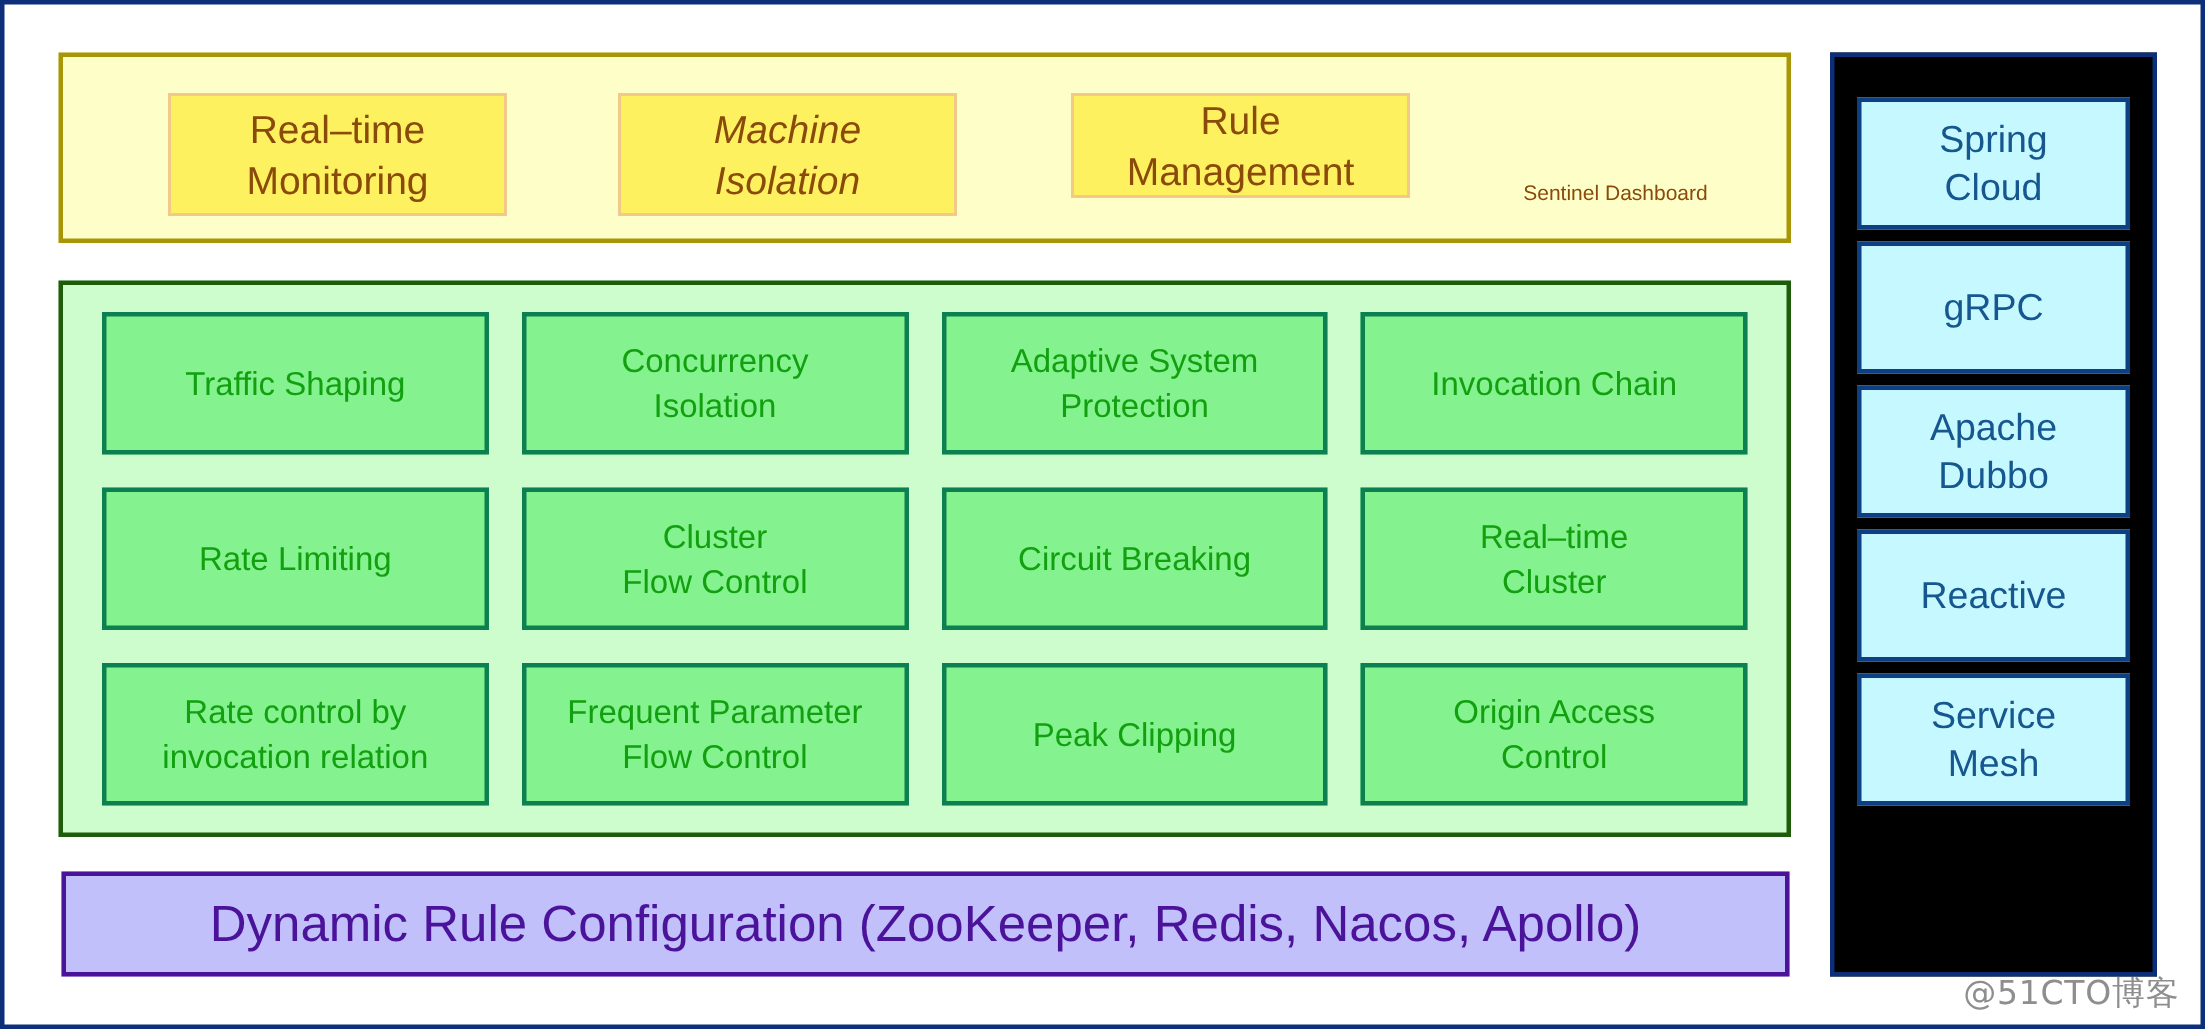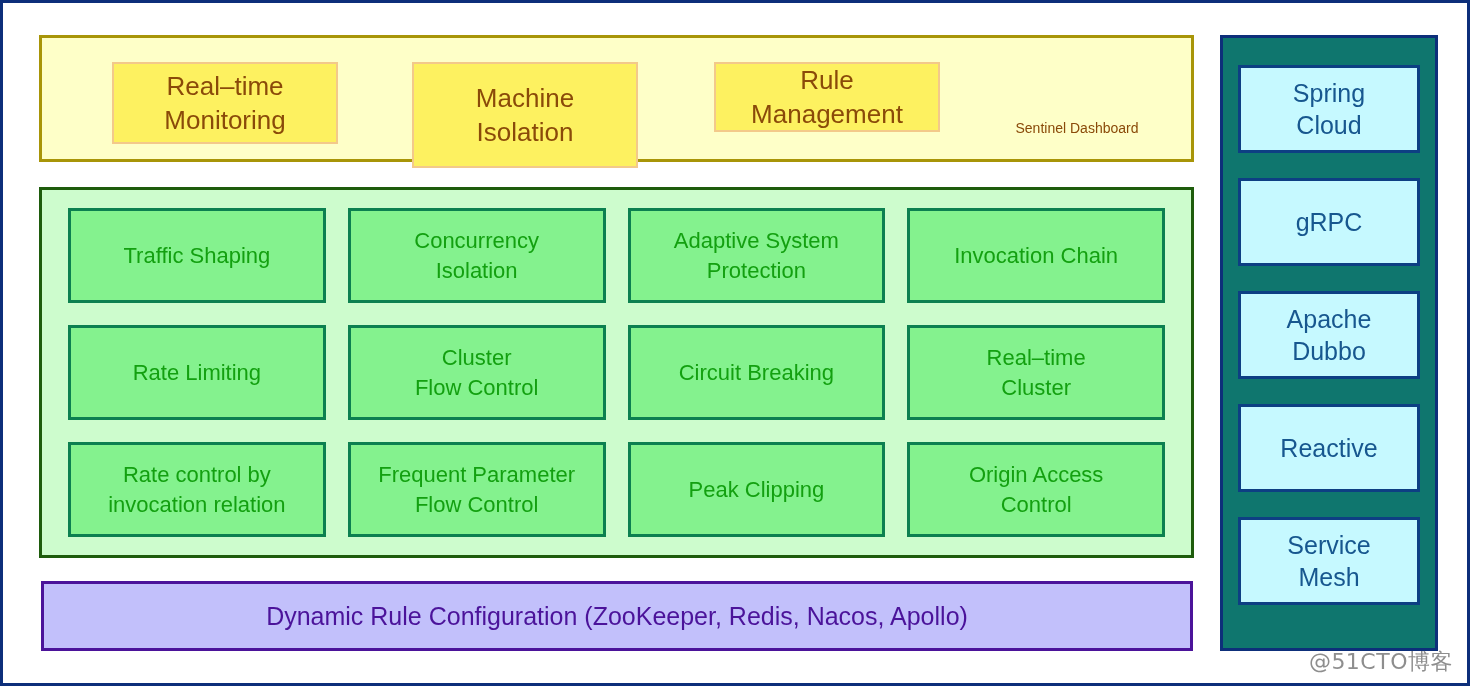"Machine" .y2 { font-style: none -> italic; height: 106px -> 82px }
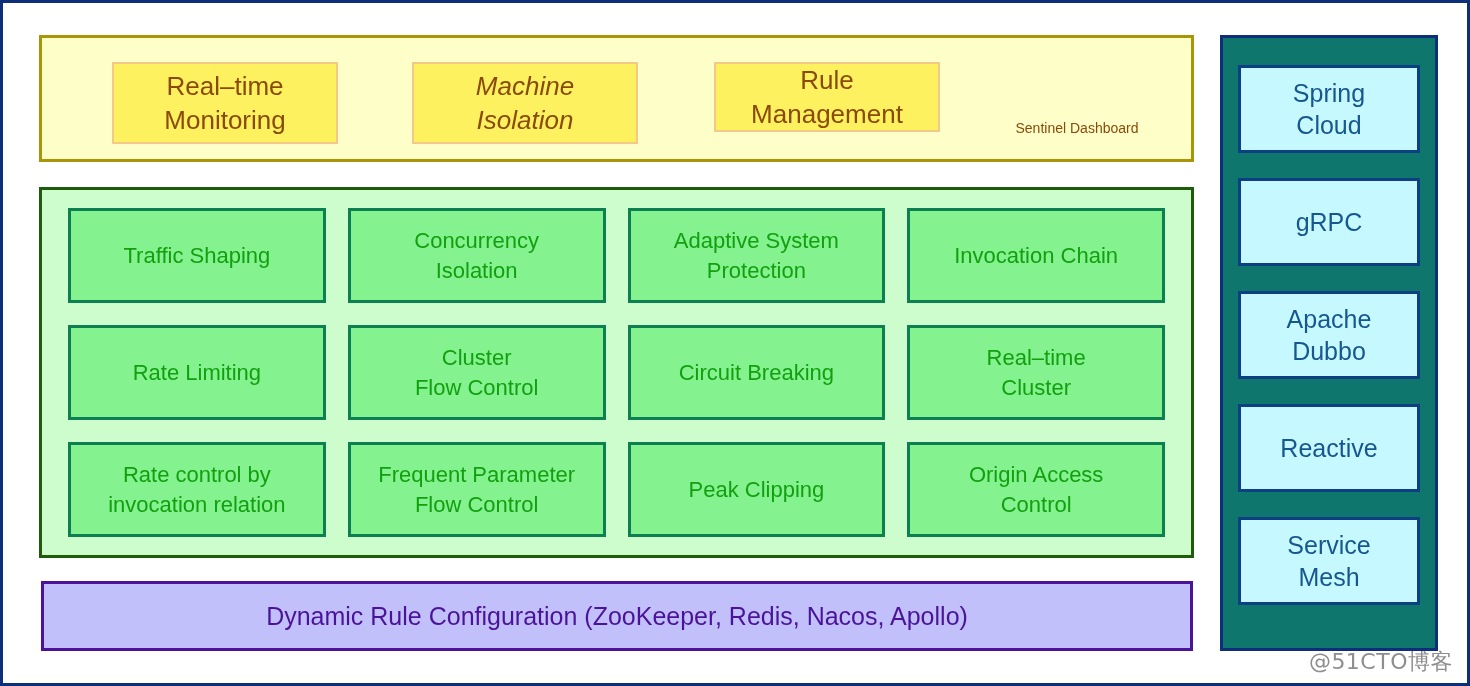"Spring" .panel-blue { background: #0f766e -> #000000; gap: 25px -> 8px }
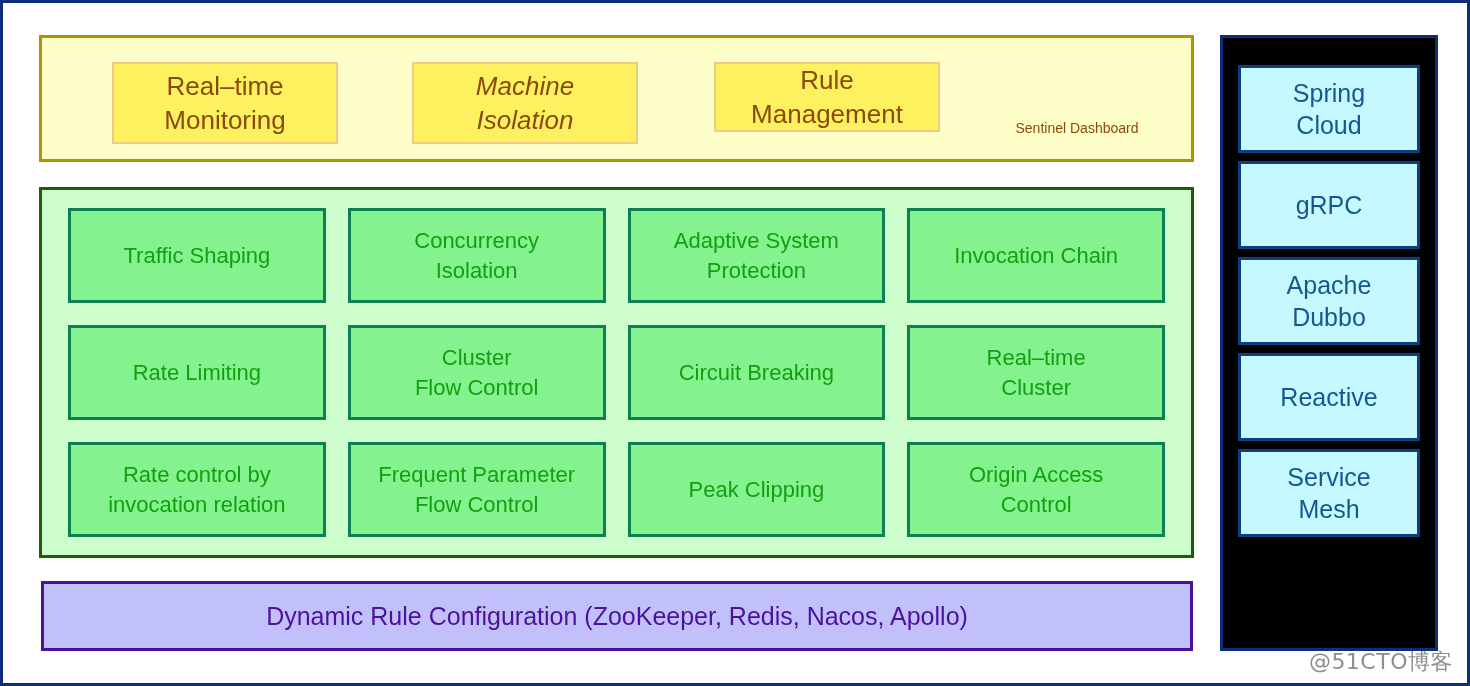"Dynamic Rule Configuration (ZooKeeper," .panel-purple { font-size: 25px -> 34px }
